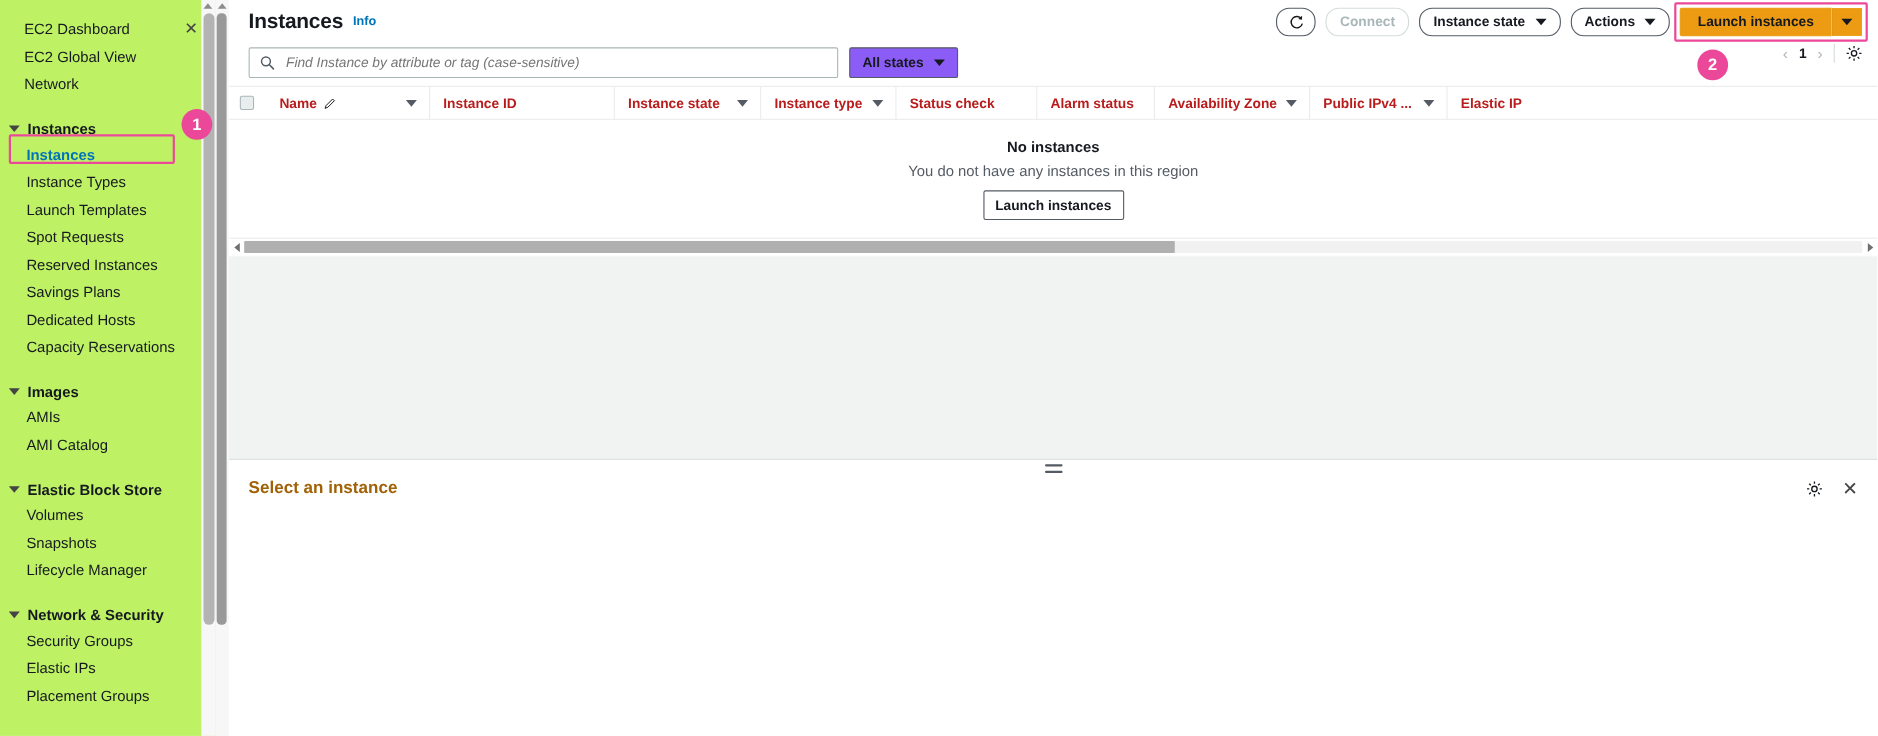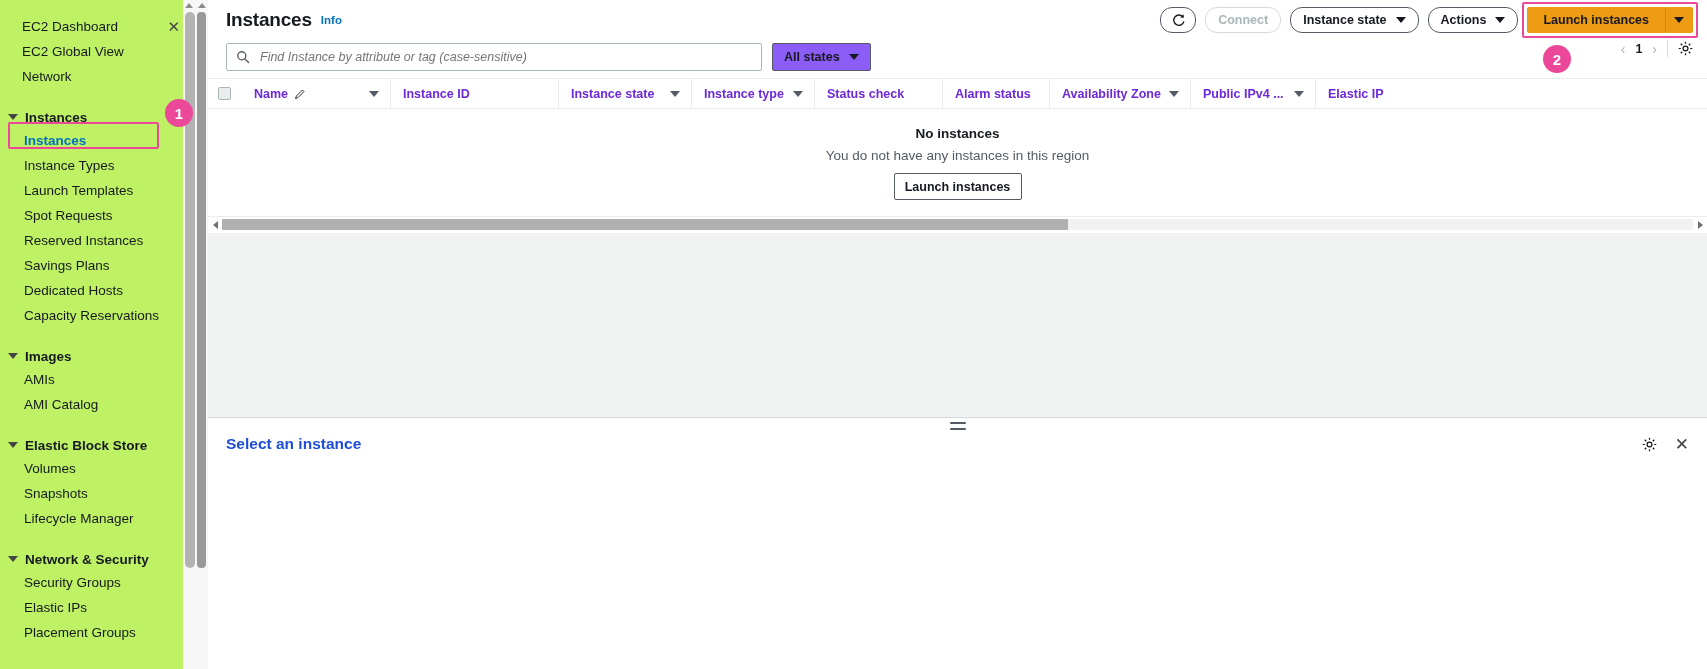"Name" .th { color: #6d28d9 -> #b91c1c }
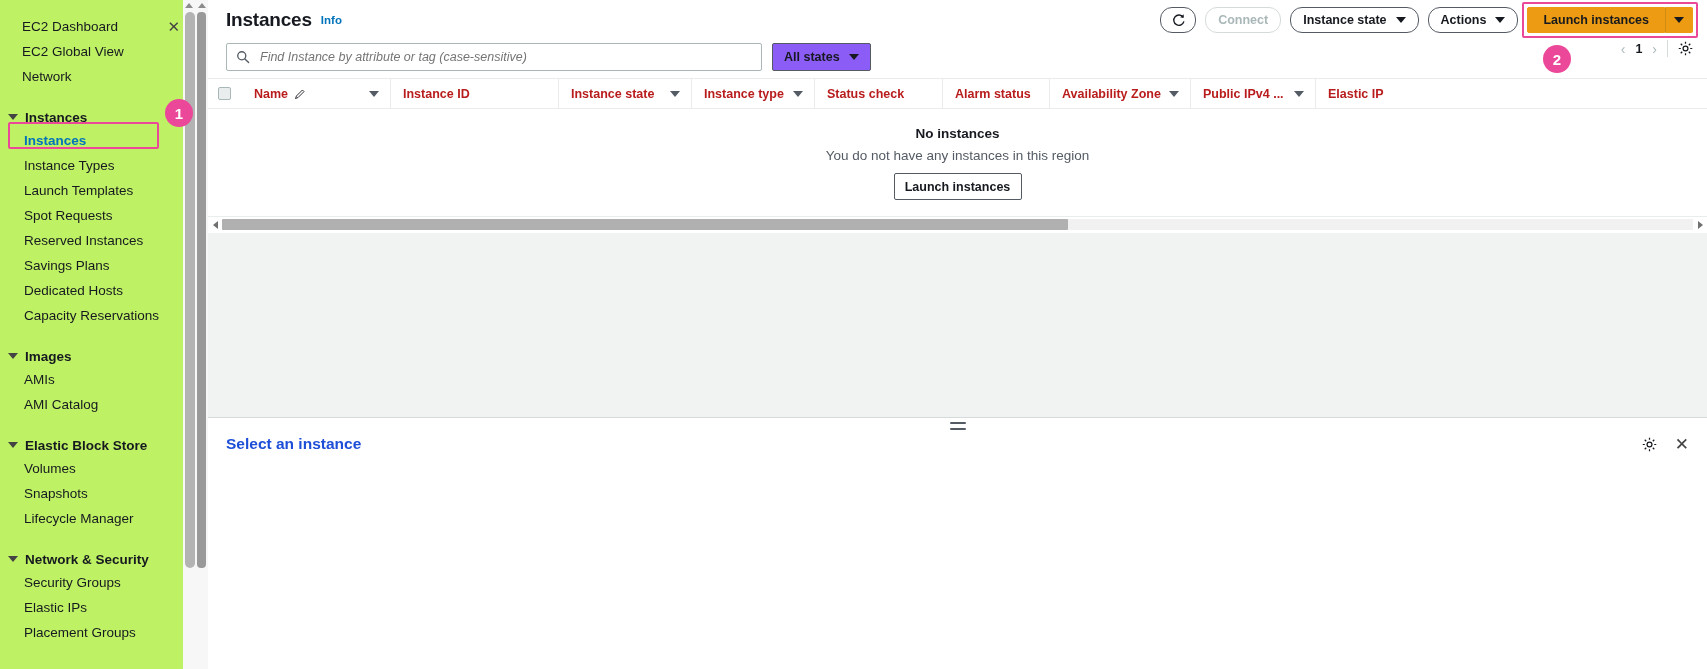"Select an instance" .panel-title { color: #1d4ed8 -> #a16207 }
